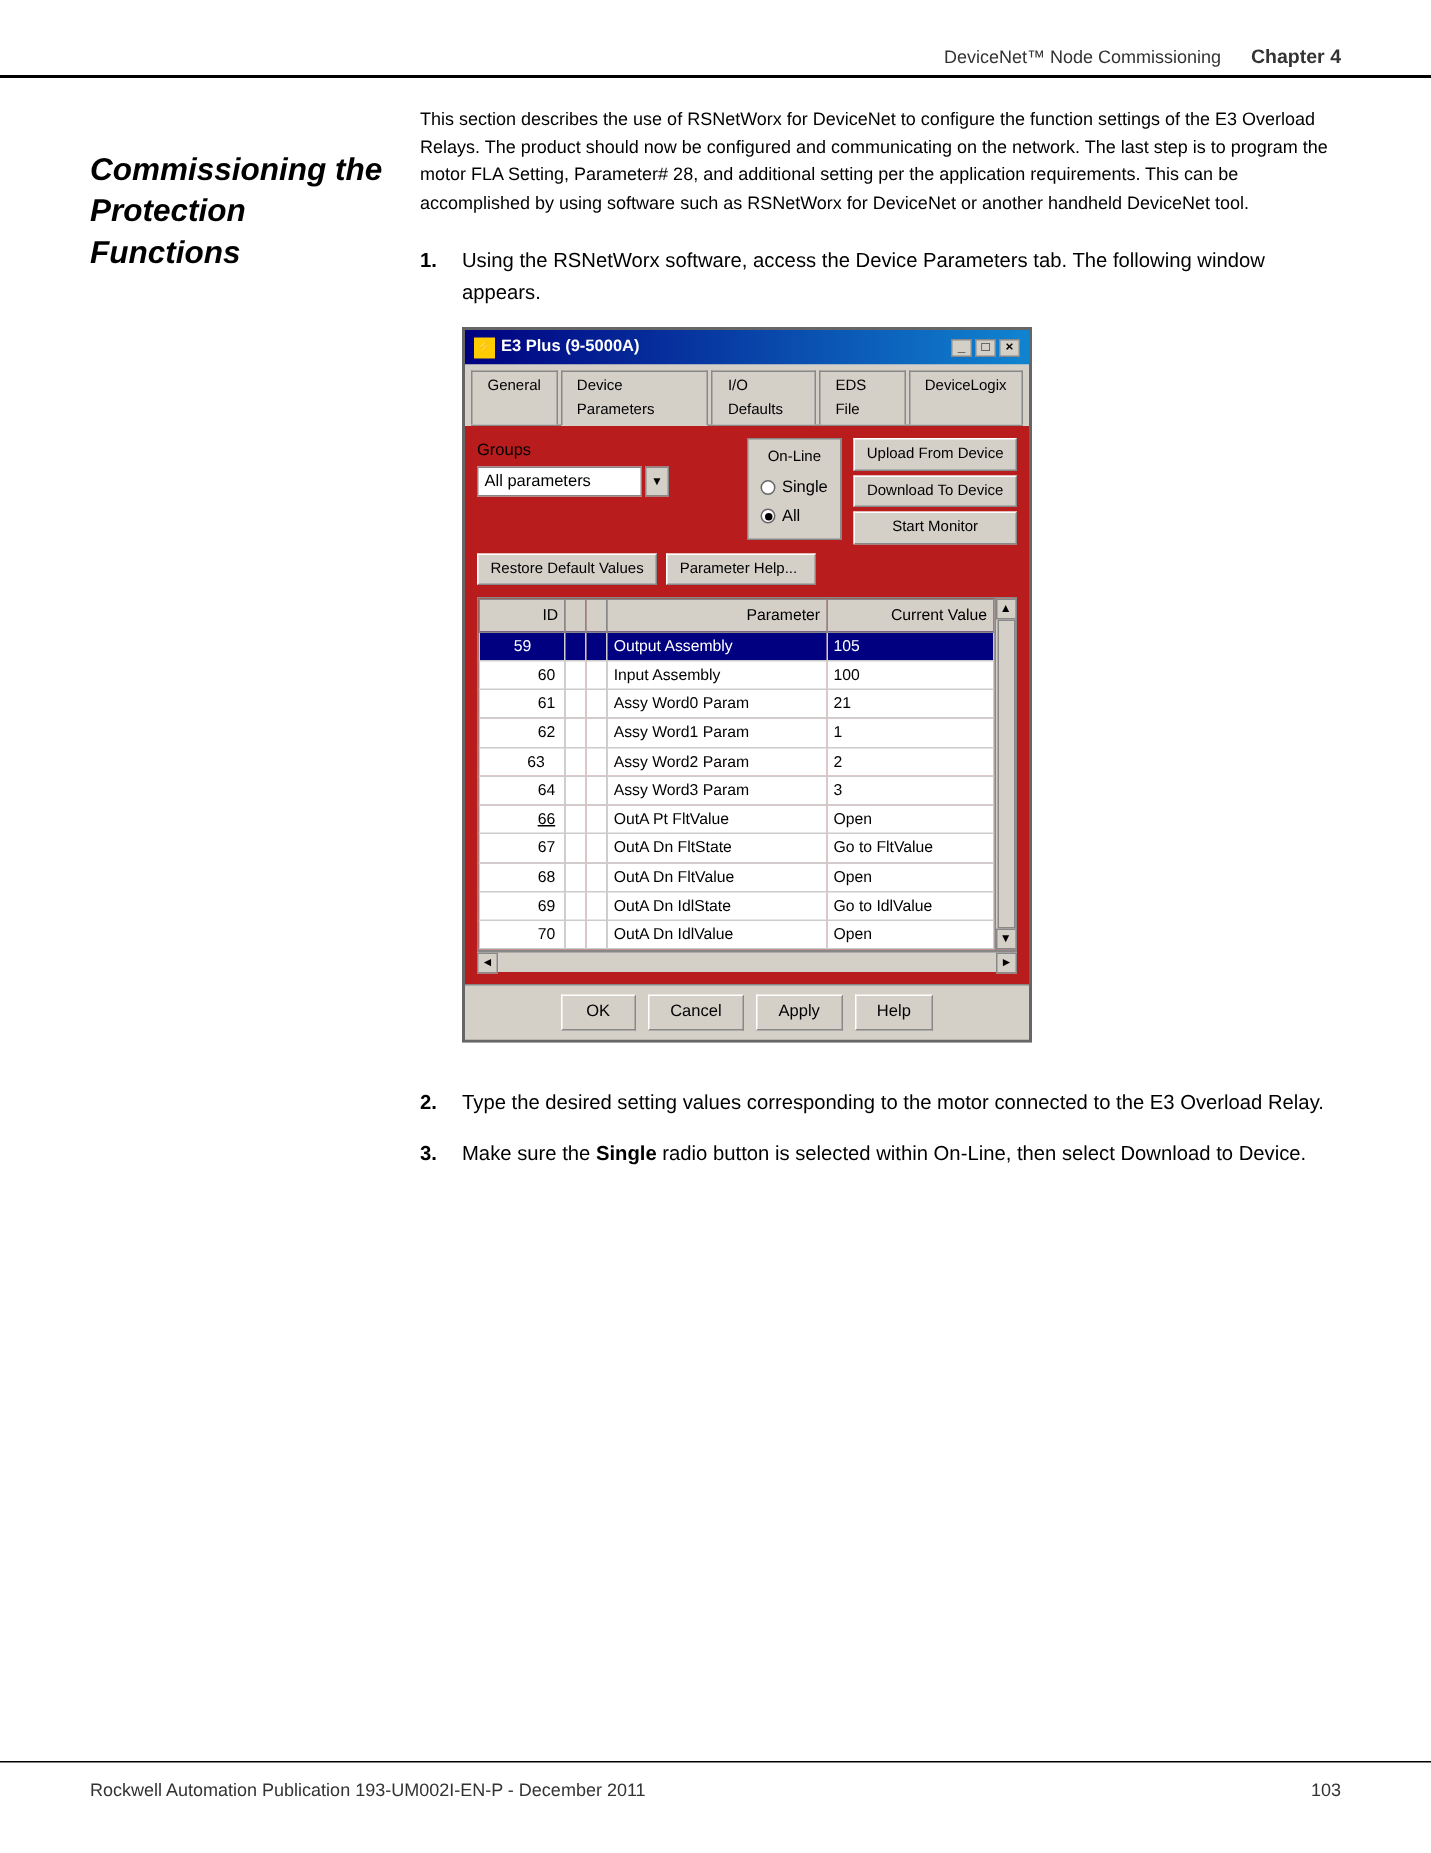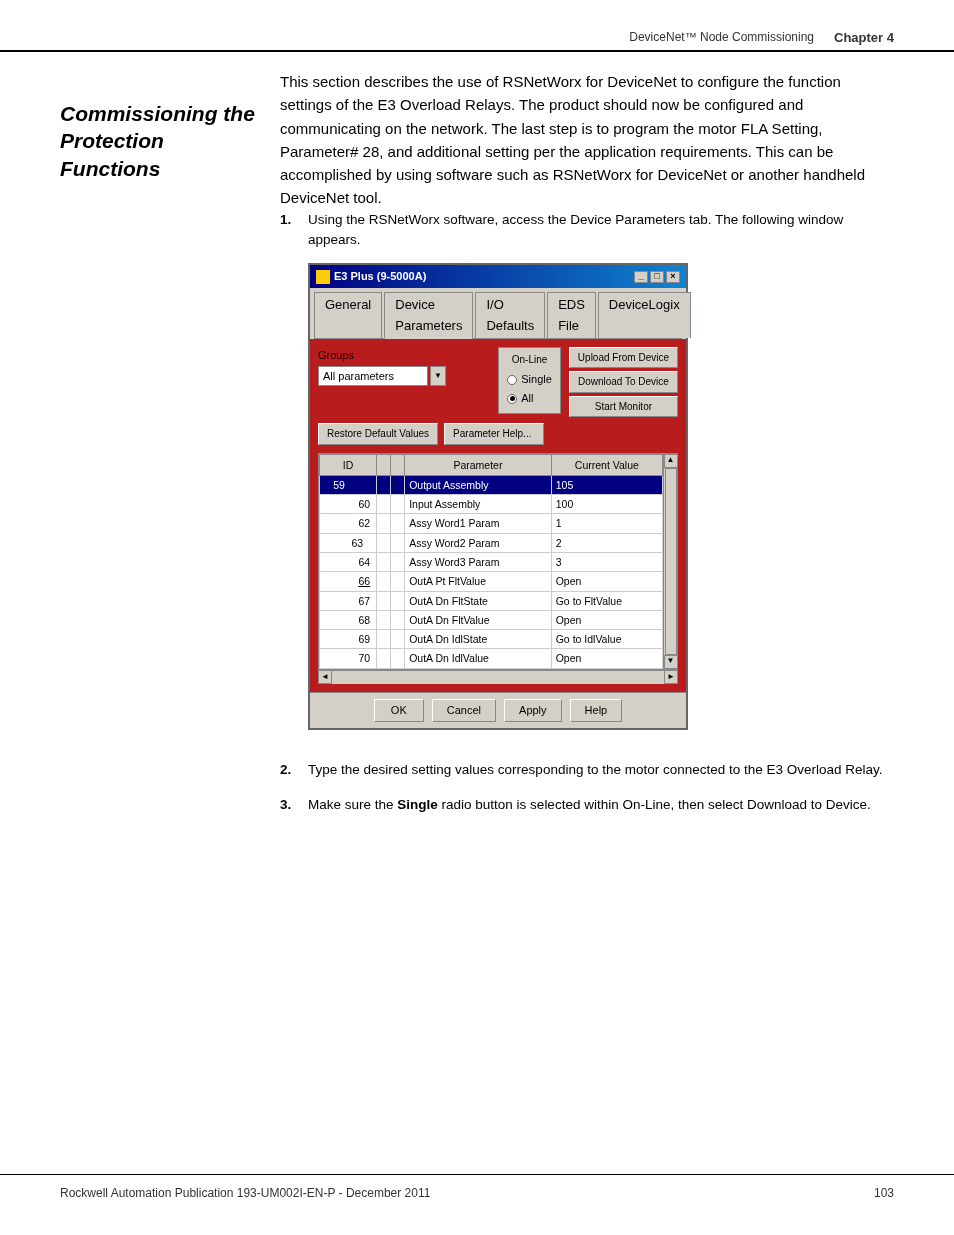"DeviceNet™ Node Commissioning" .header-text { align-items: flex-start -> center }
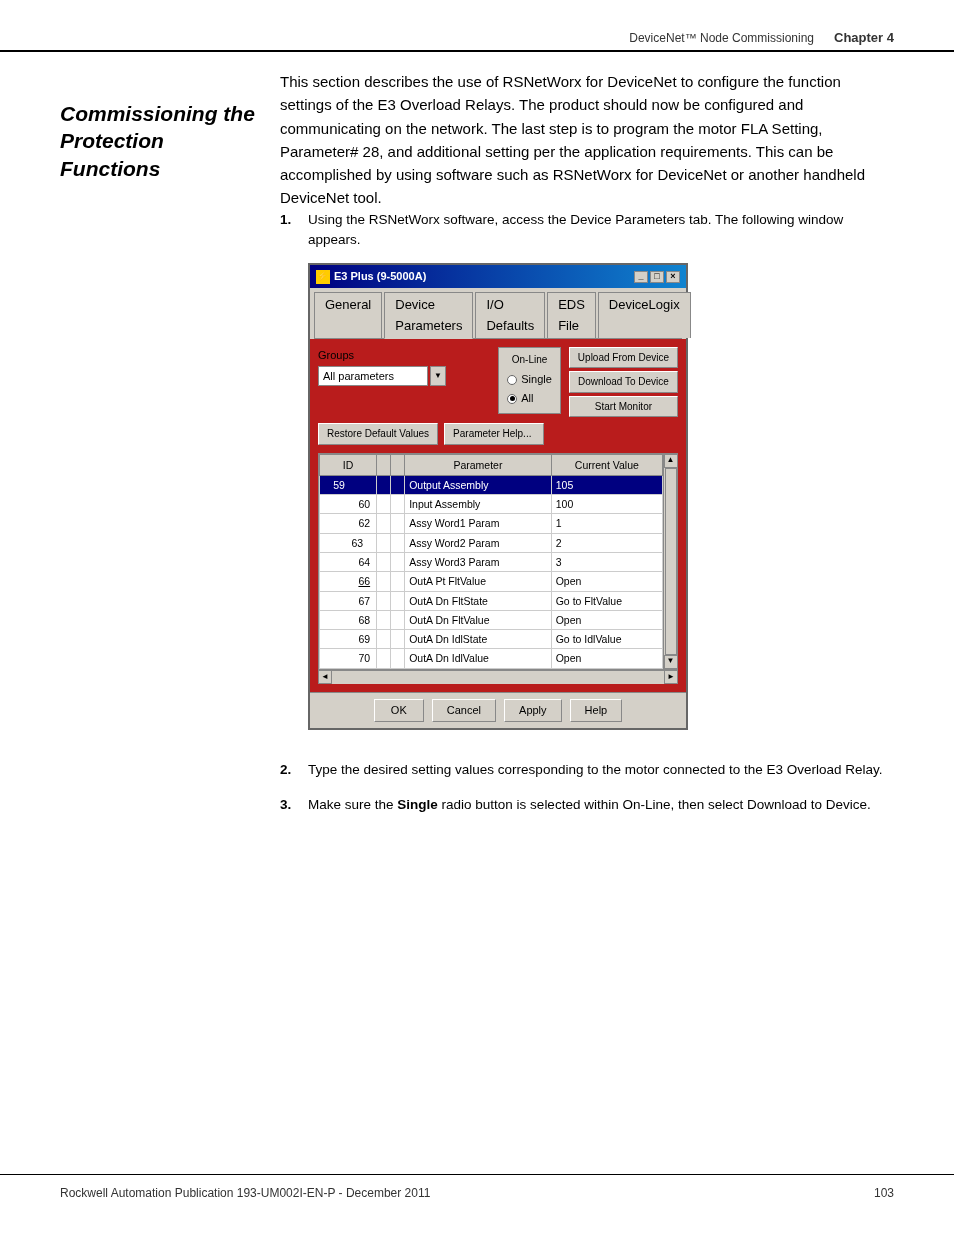"This section describes the use" .intro-para { font-size: 15px -> 12px; margin-bottom: none -> 20px }
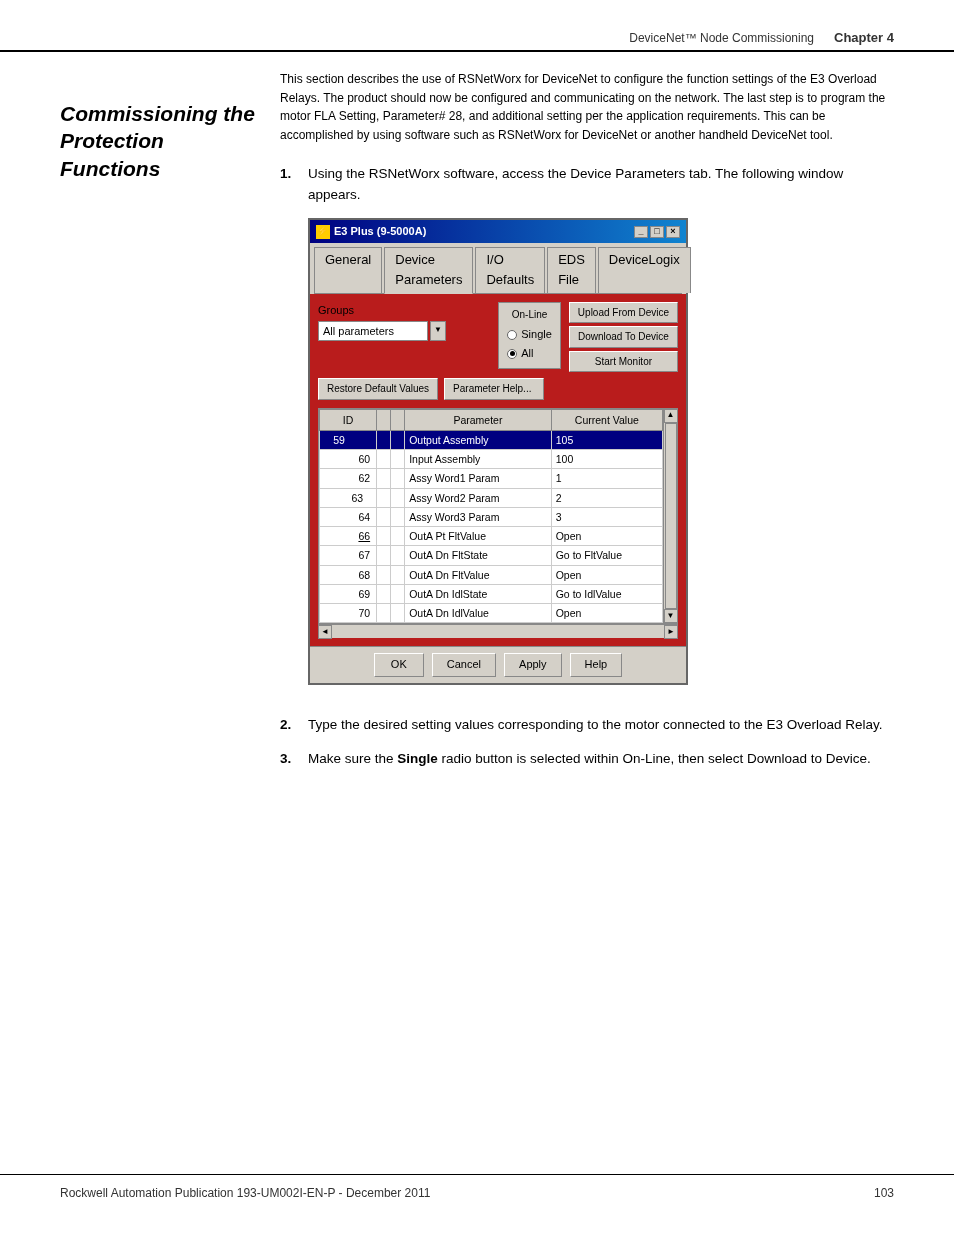"General" .dialog-tab { font-size: 13px -> 10px }
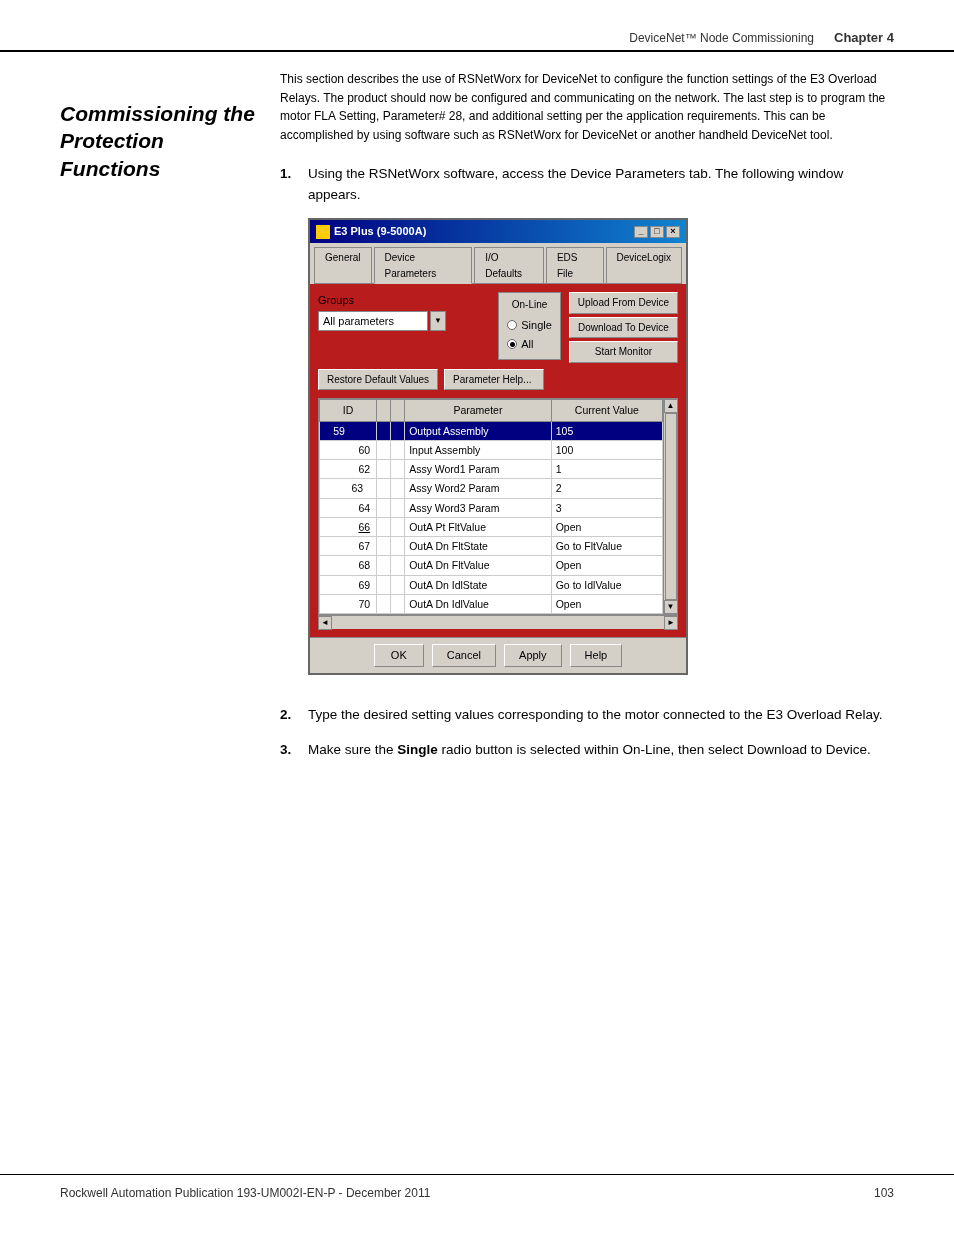"ID" .param-table th { text-align: center -> right }
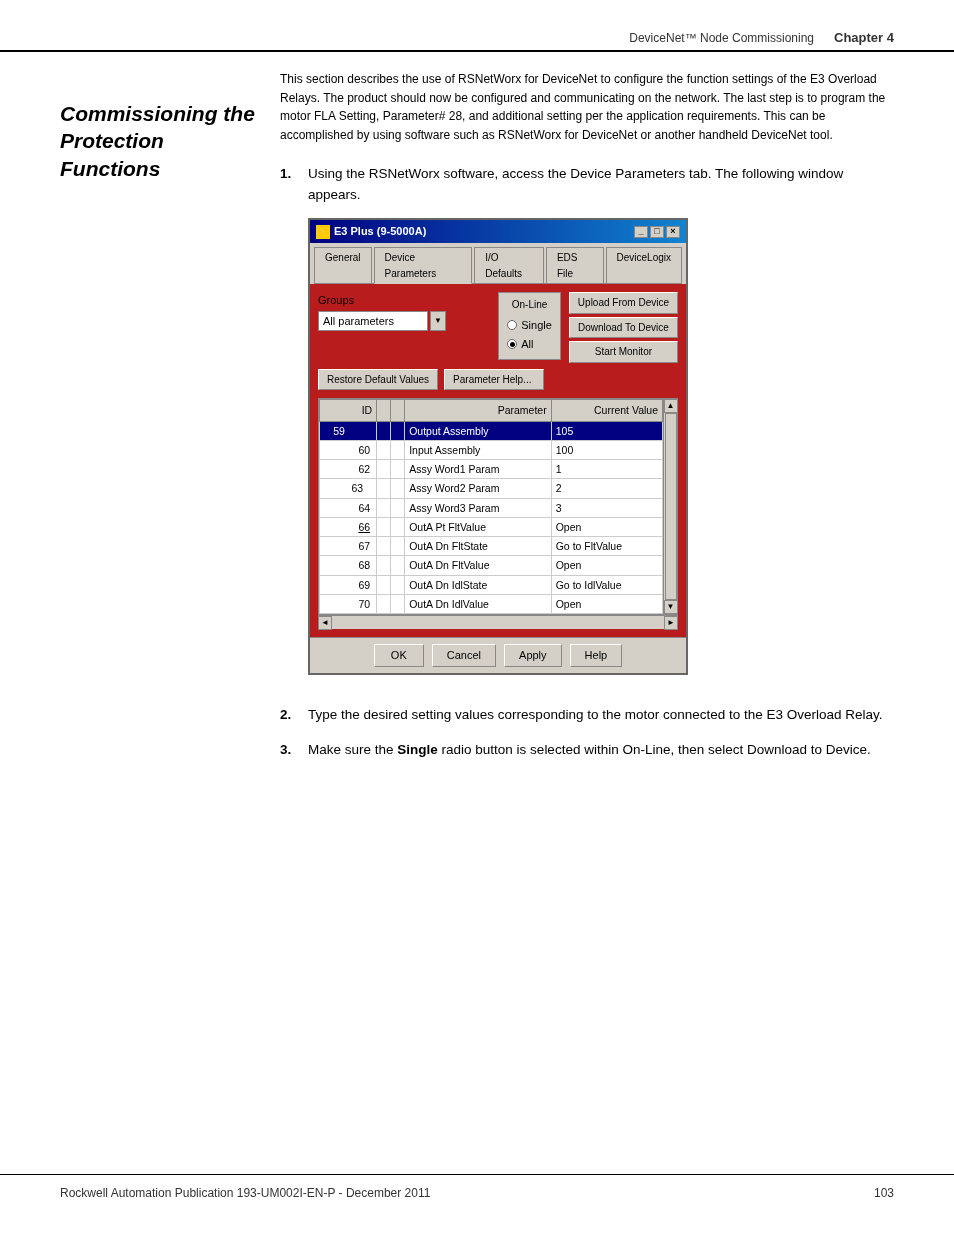"59" td { text-align: center -> right }
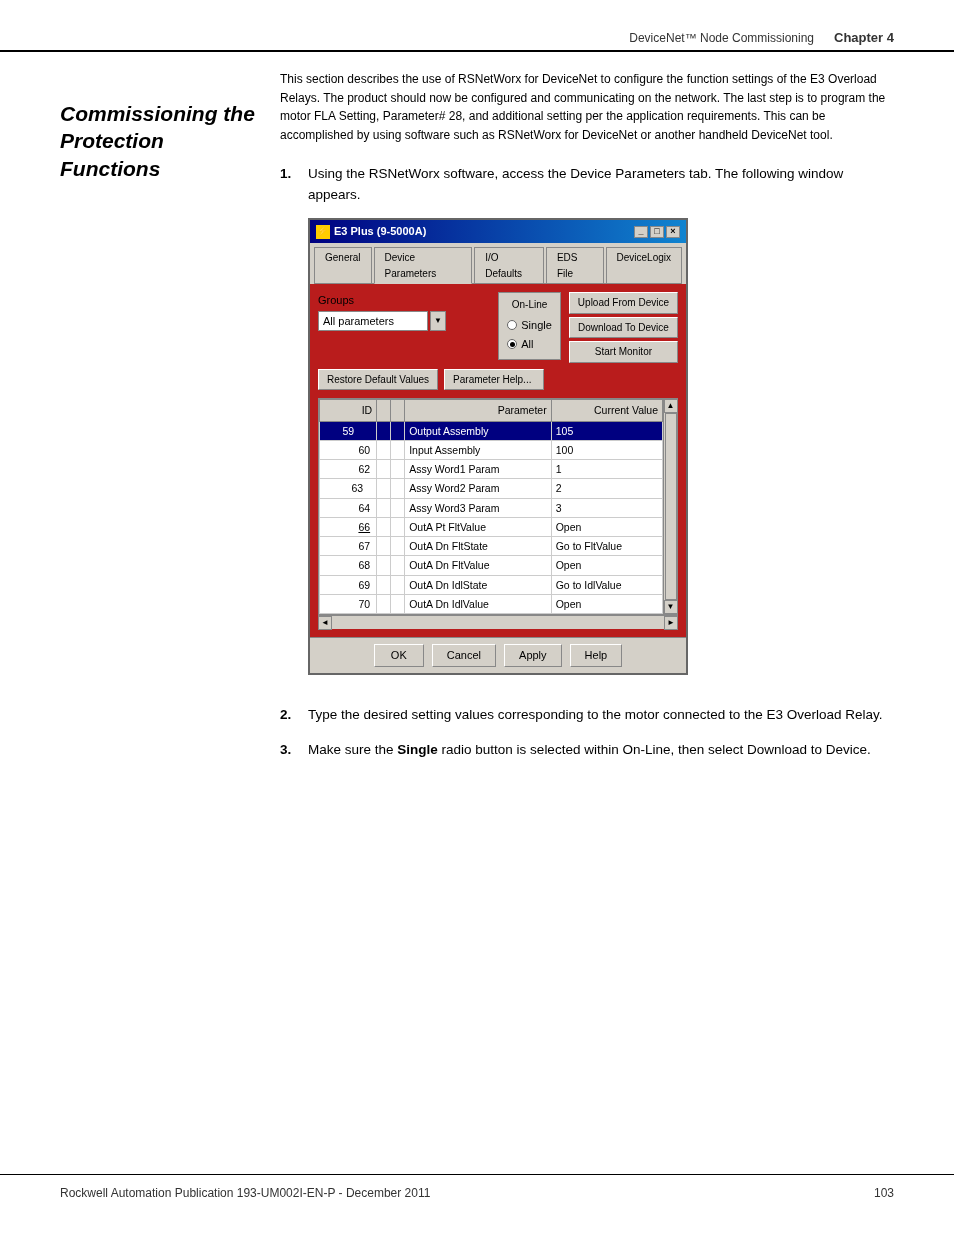"61" tr { html: none -> <tr> <td>61</td> <td></td> <td></td> <td>Assy Word0 Param</td> <td>21</td> </tr> }
